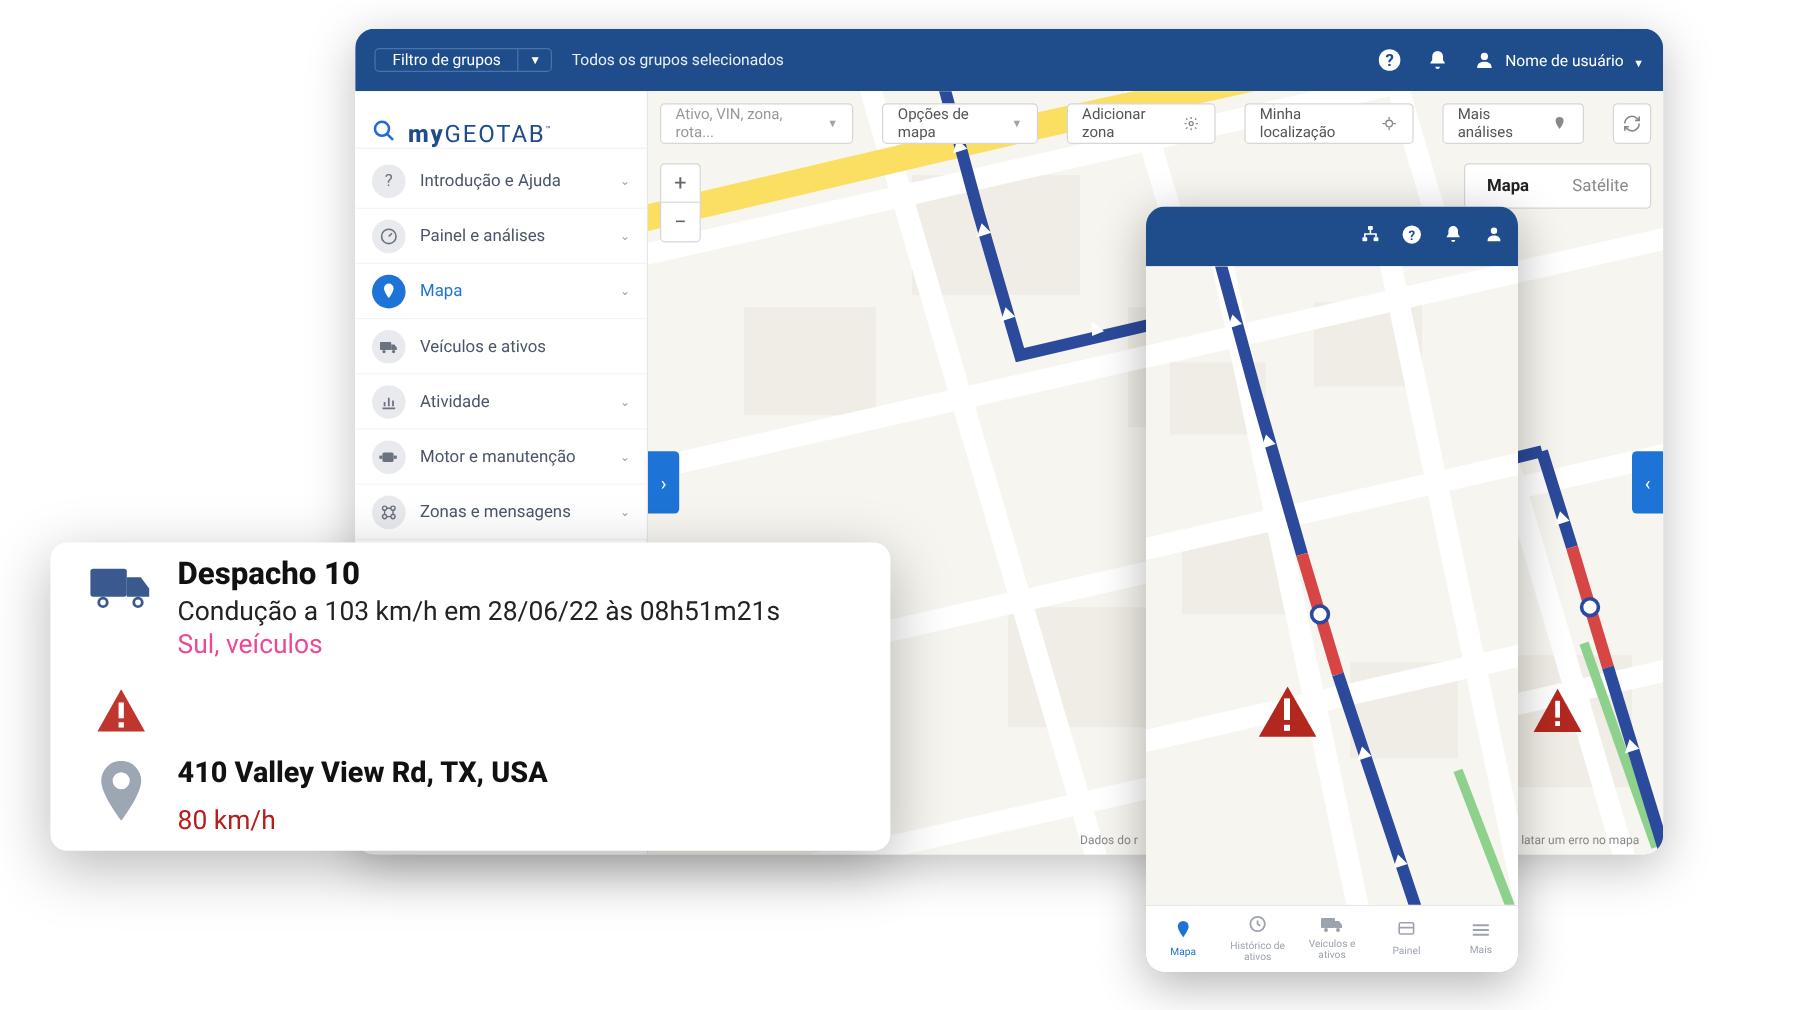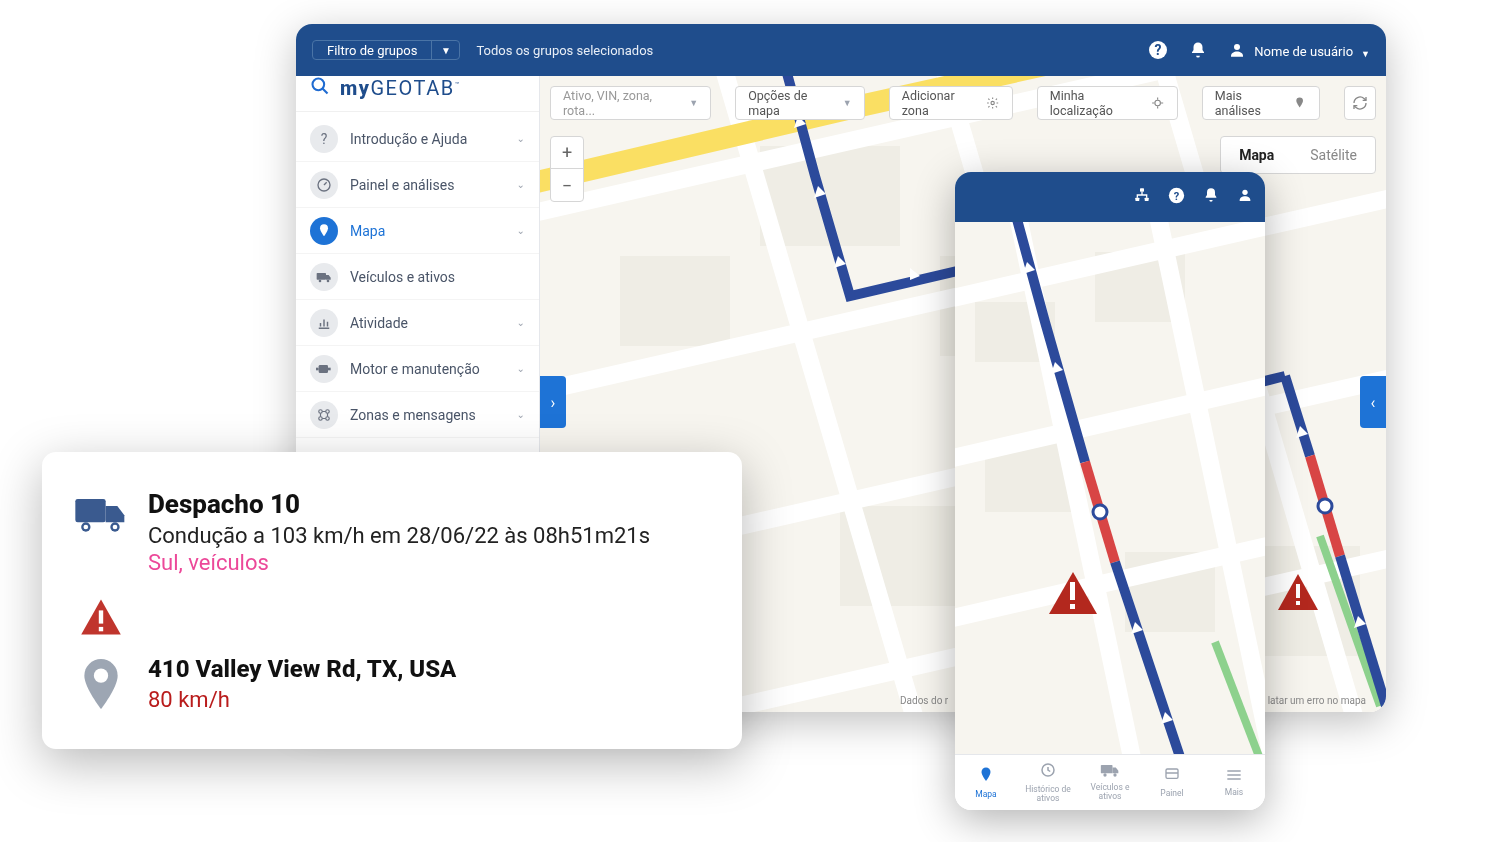"myGEOTAB™" .brand-row { align-items: flex-start -> flex-end; height: 36px -> 48px }
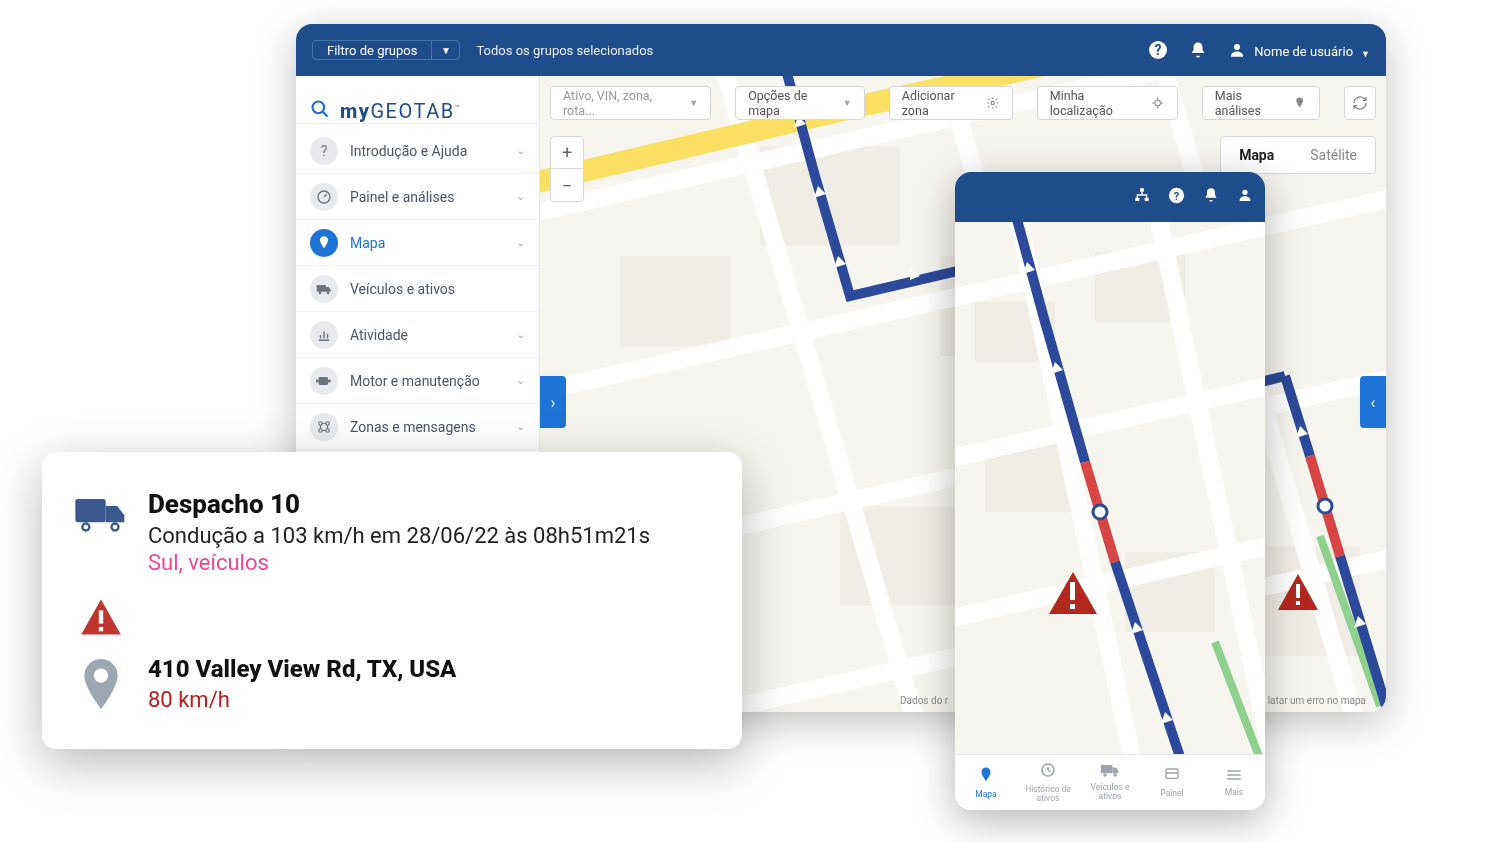"Despacho 10" .info-card { padding: 37px 30px -> 12px 30px }
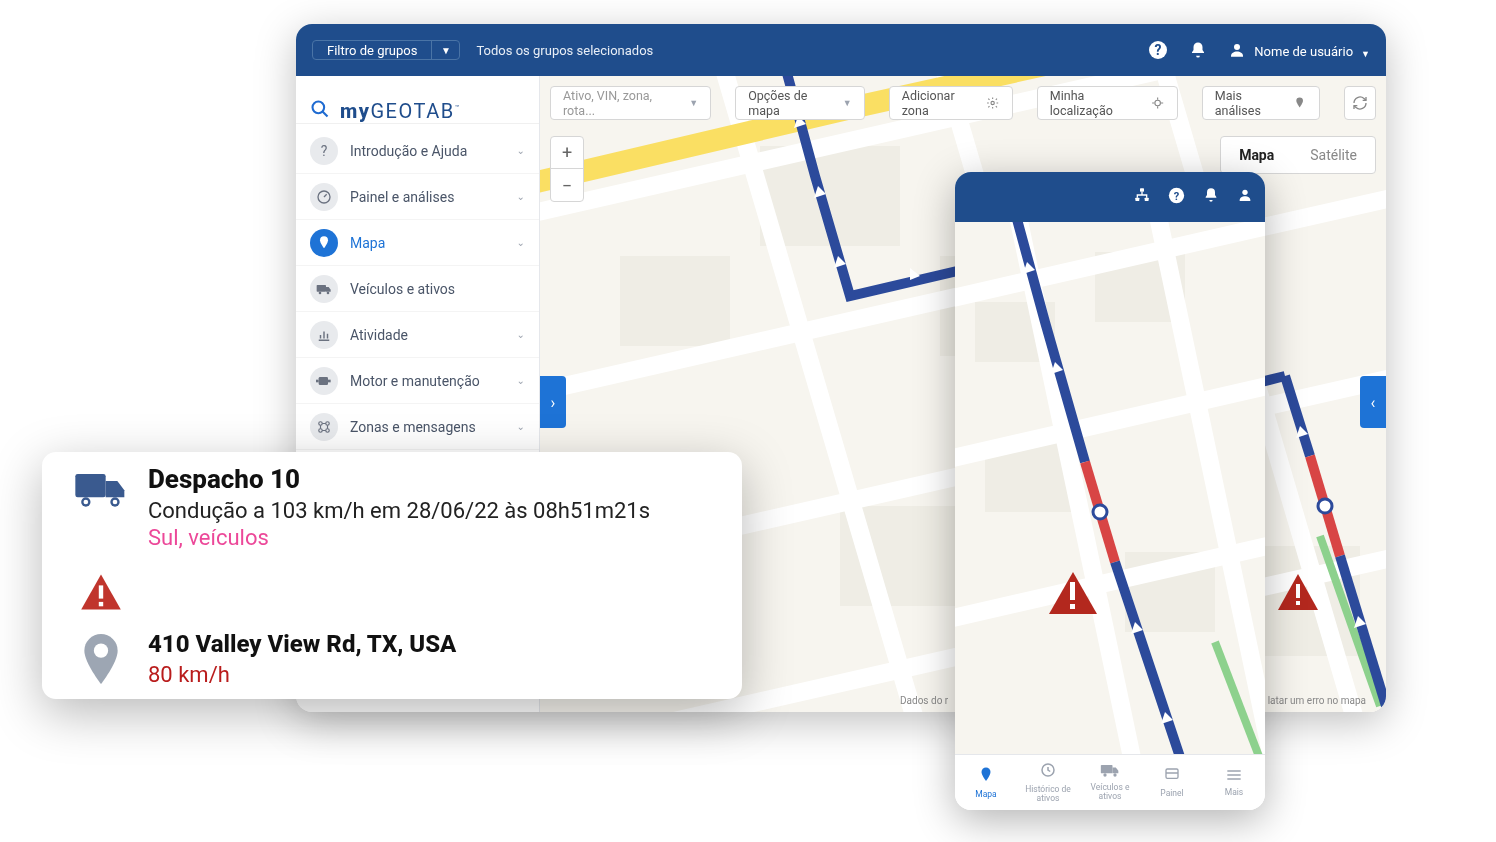"410 Valley View Rd, TX," .loc-title { margin-bottom: 4px -> 14px }
